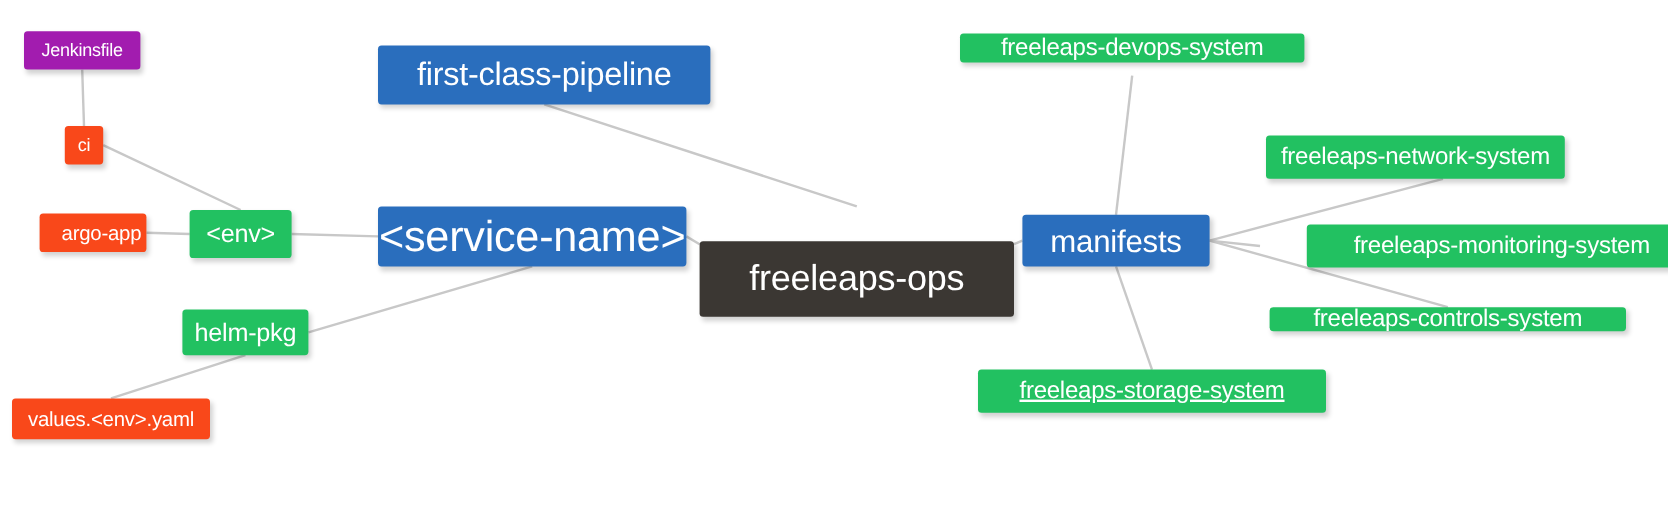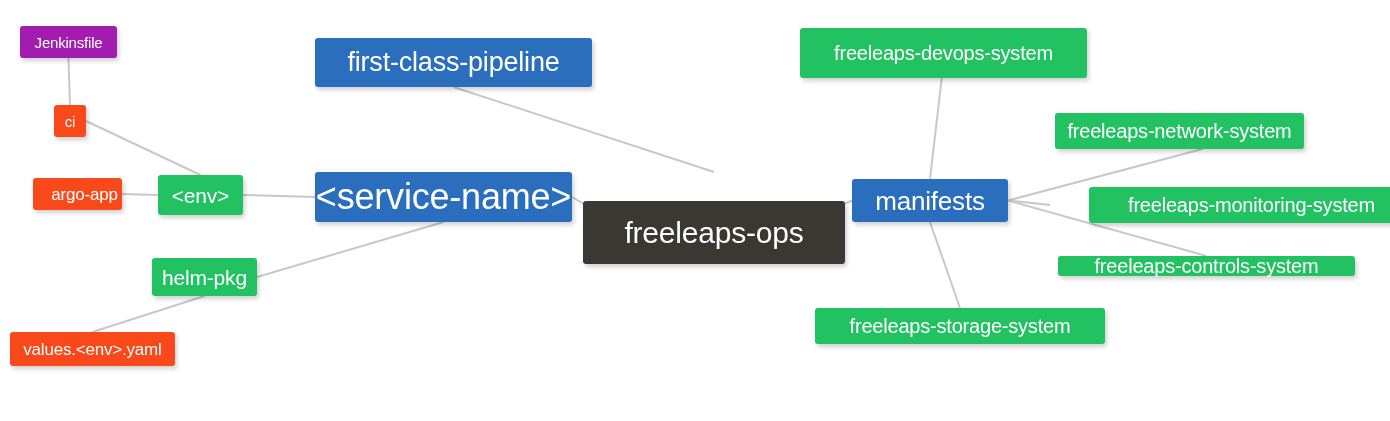"freeleaps-devops-system" div.node { height: 50px -> 24px }
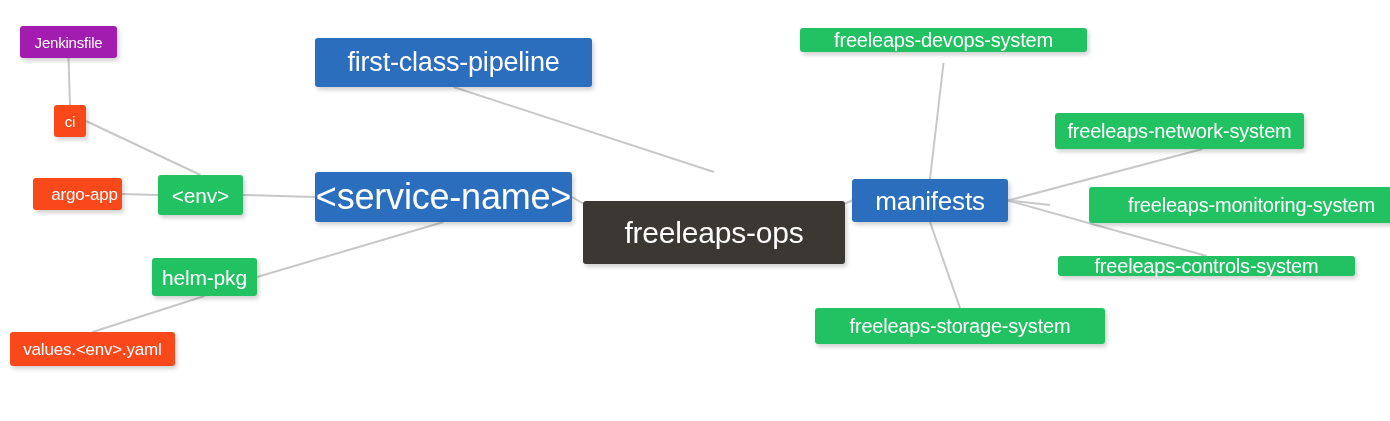"freeleaps-storage-system" div.node { text-decoration: none -> underline }
